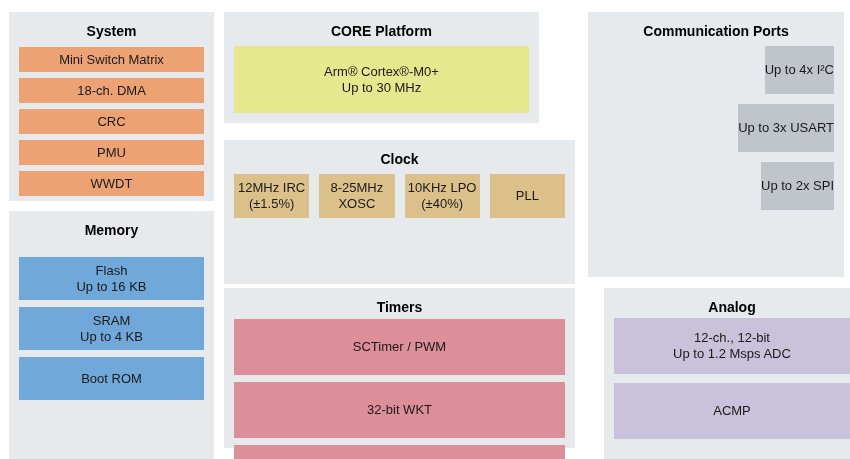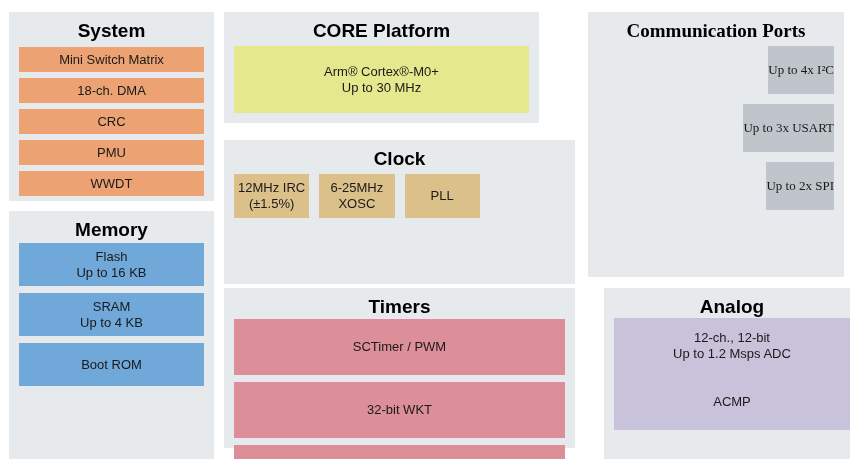"System" .section h2 { font-size: 19px -> 14px }
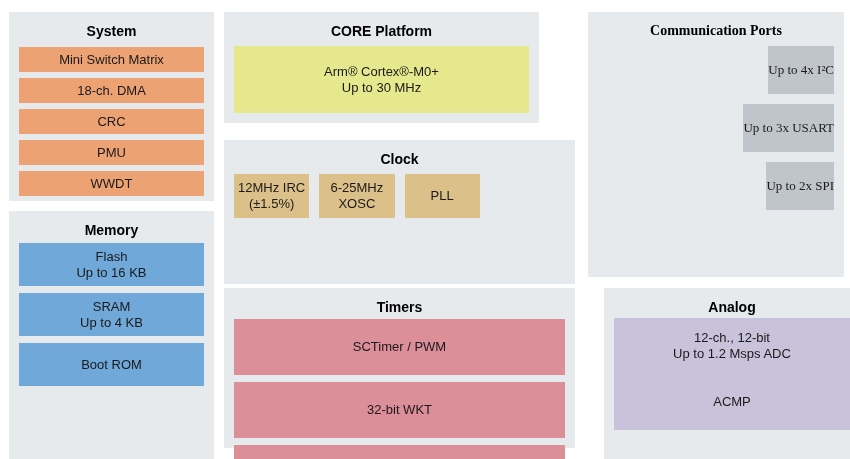"Communication Ports" #sec-comm { font-family: Liberation Serif, serif -> none }
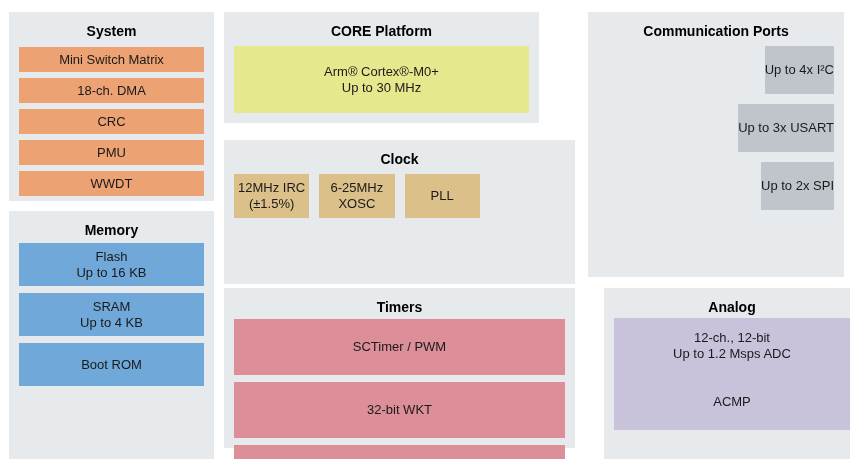"6-25MHz XOSC" div.block { text: 6-25MHz -> 8-25MHz }
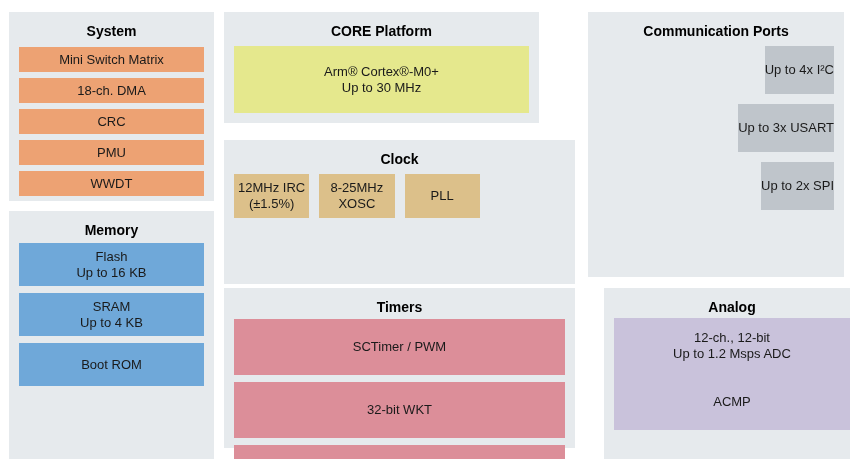"10KHz LPO (±40%)" div.block { html: none -> <div>10KHz LPO (±40%)</div> }
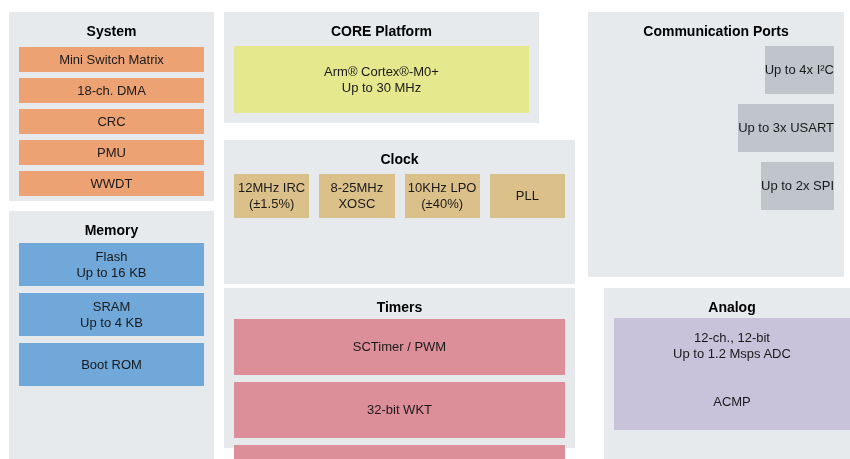"Flash" #sec-memory .blocks { margin-top: 4px -> 18px }
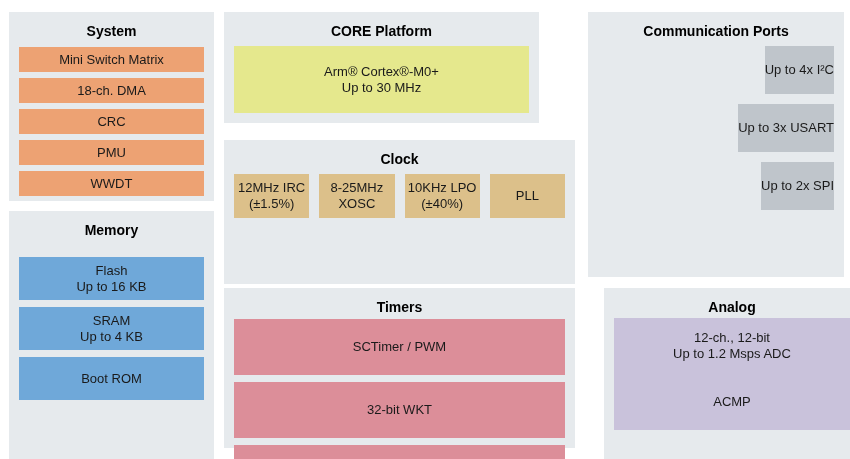"12-ch., 12-bit" #sec-analog .blocks { gap: none -> 9px }
